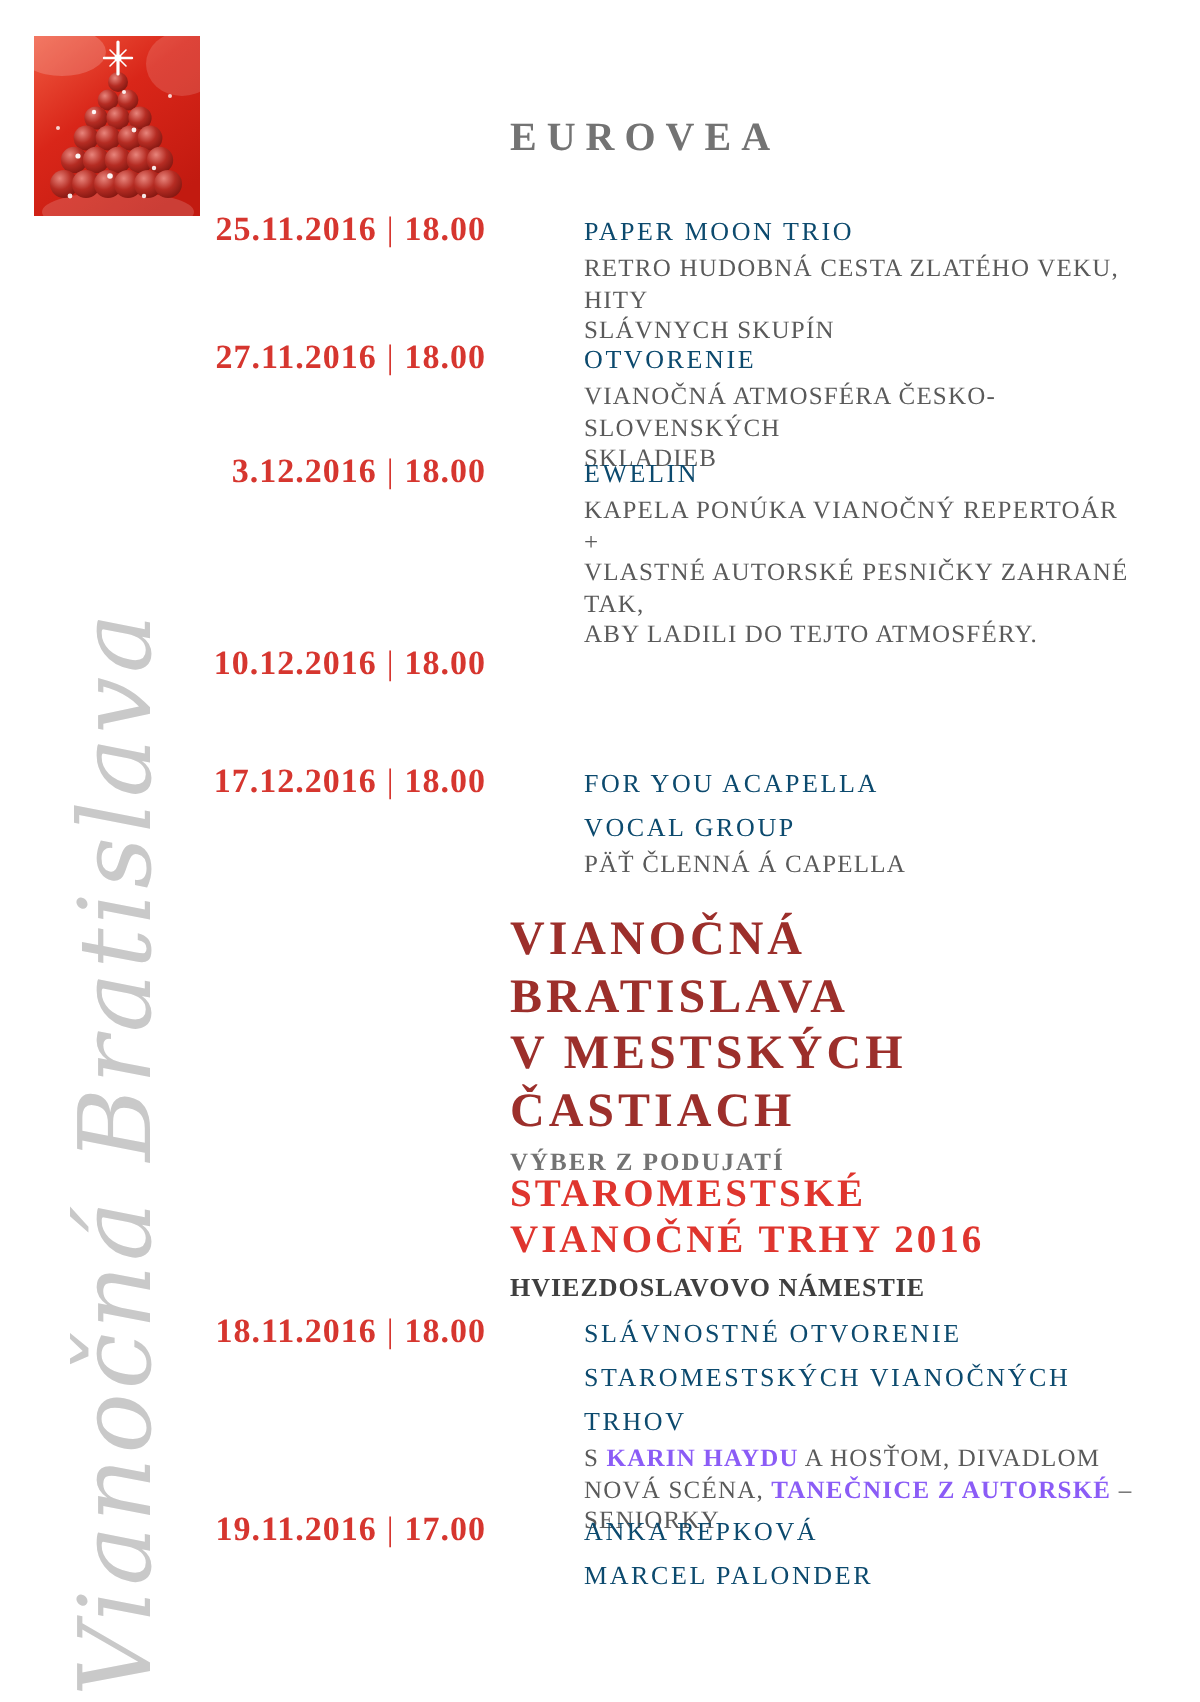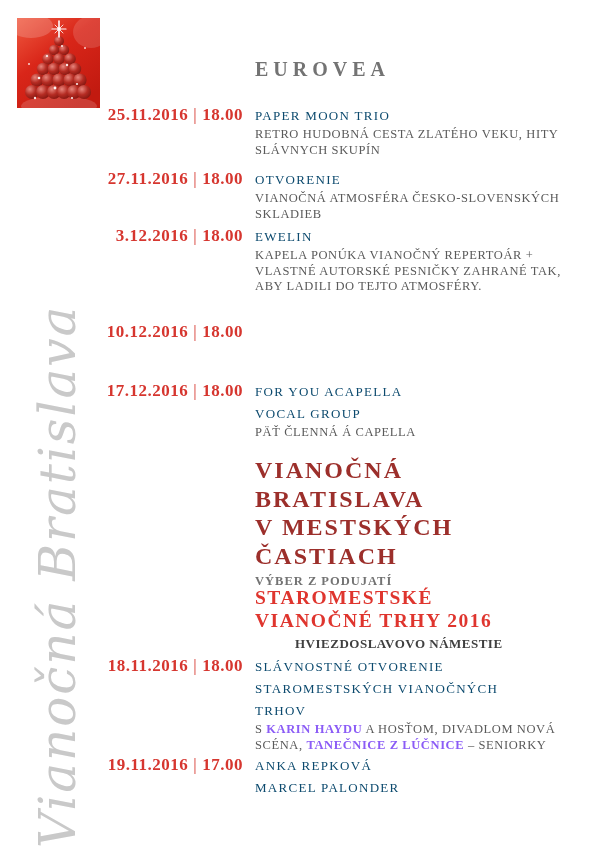"25.11.2016 | 18.00" .event-row { gap: none -> 37px }
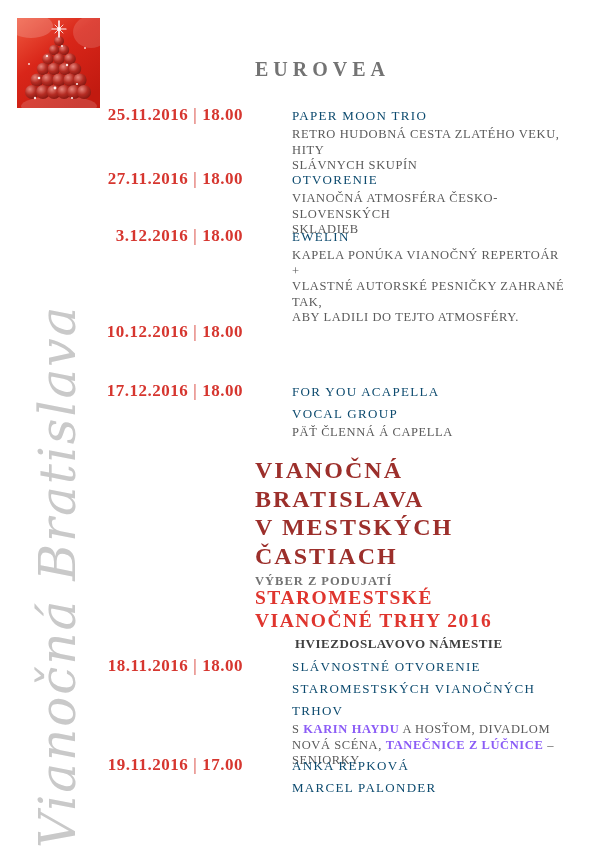"HVIEZDOSLAVOVO NÁMESTIE" .section3-location { margin-left: 40px -> none }
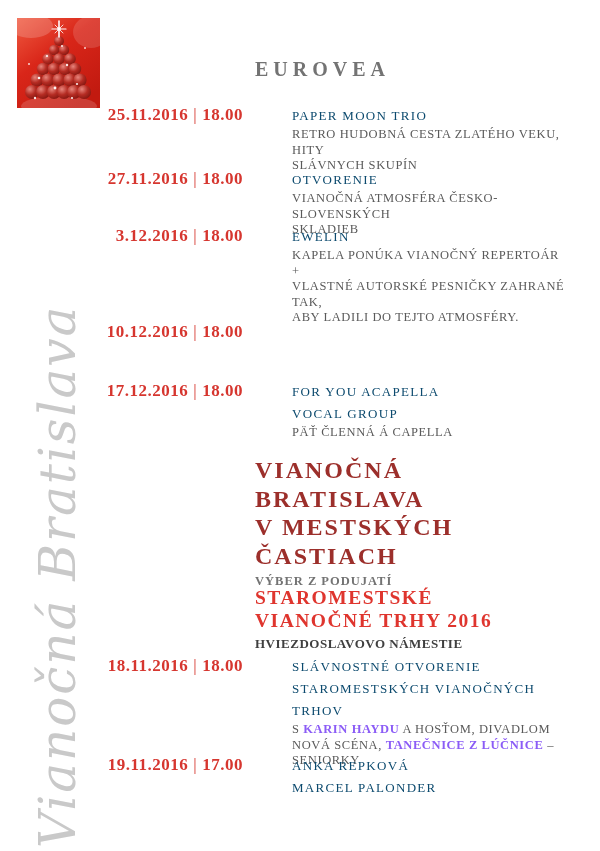"TANEČNICE Z LÚČNICE" span.b { text: LÚČNICE -> AUTORSKÉ }
